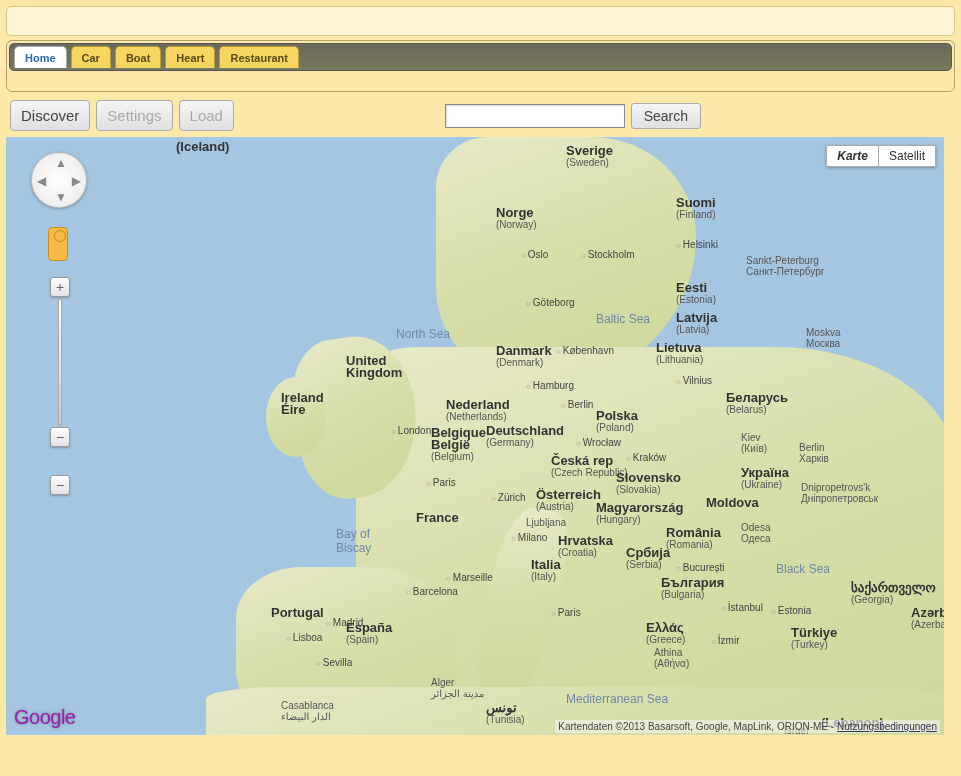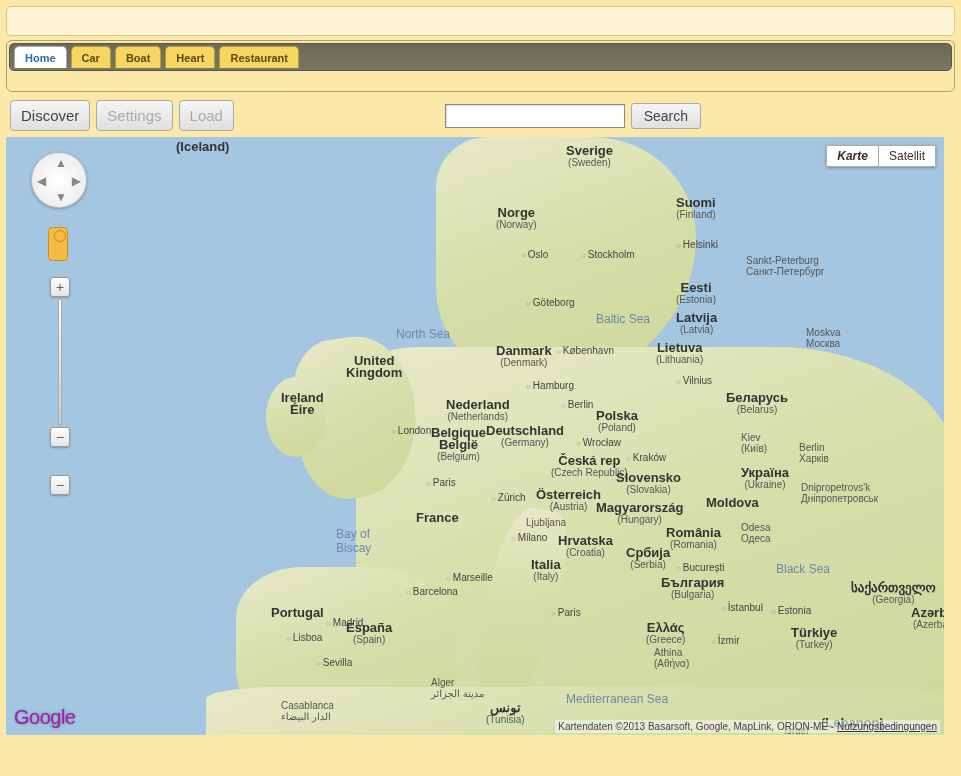"(Iceland)" .country { text-align: center -> left }
